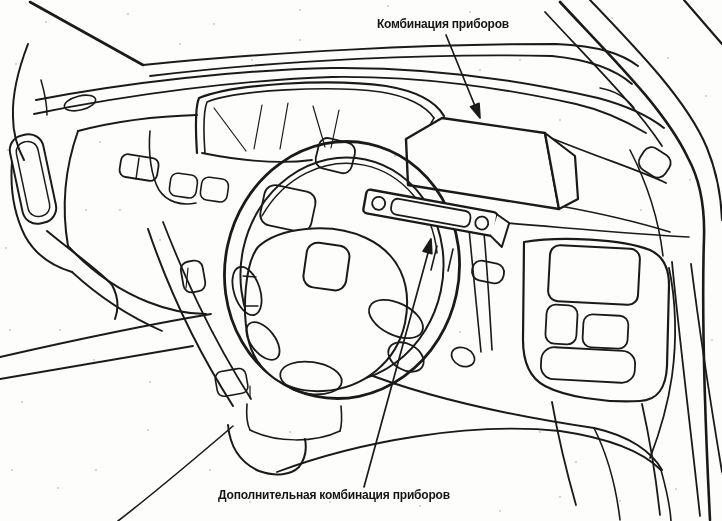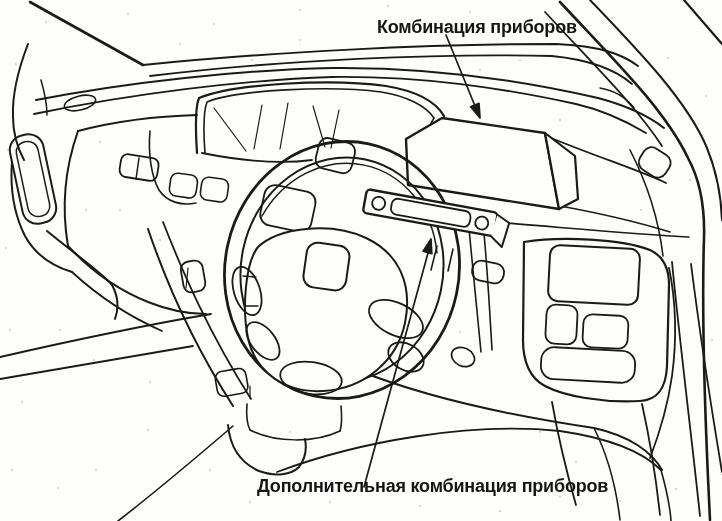"Комбинация приборов" .callout-label { font-size: 18px -> 12px }
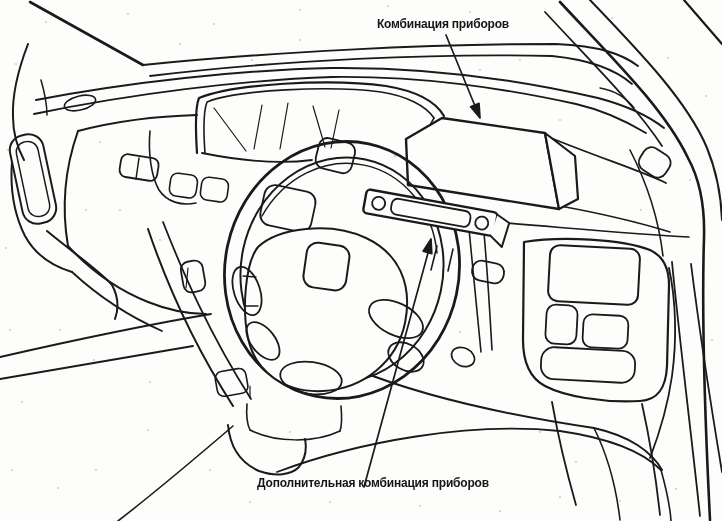"Дополнительная комбинация приборов" .callout-label.bottom { margin-left: 39px -> none; top: 476px -> 488px }
